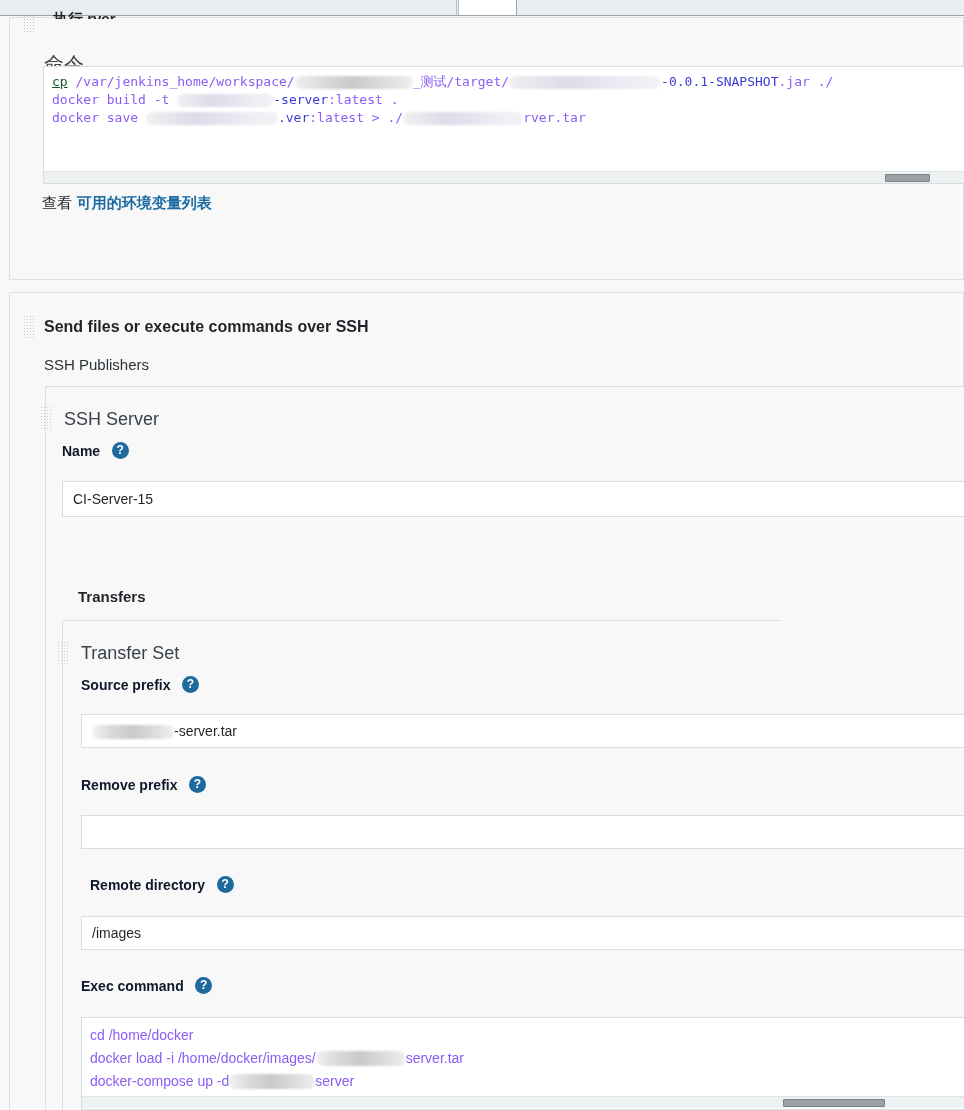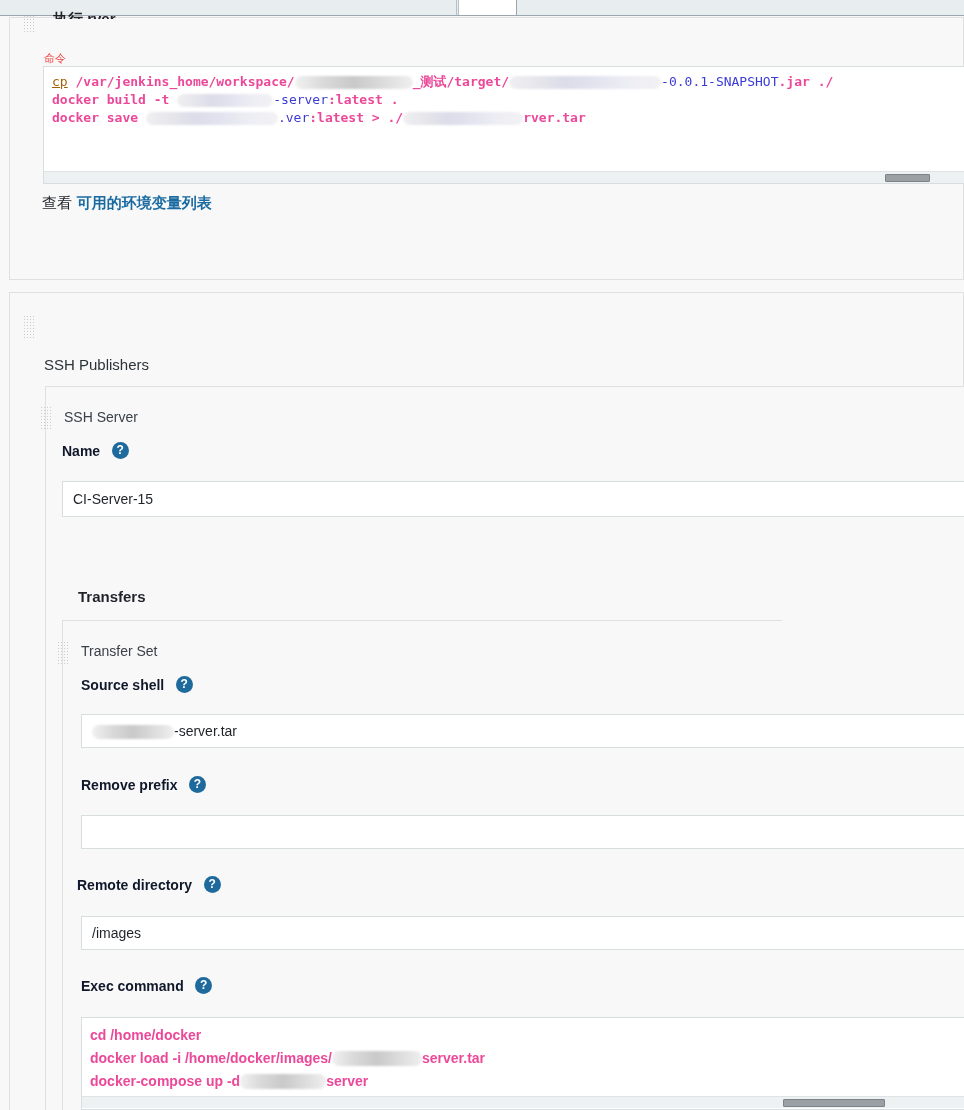"命令" .section-label-cn { color: #ef4444 -> #404040; font-size: 11px -> 20px }
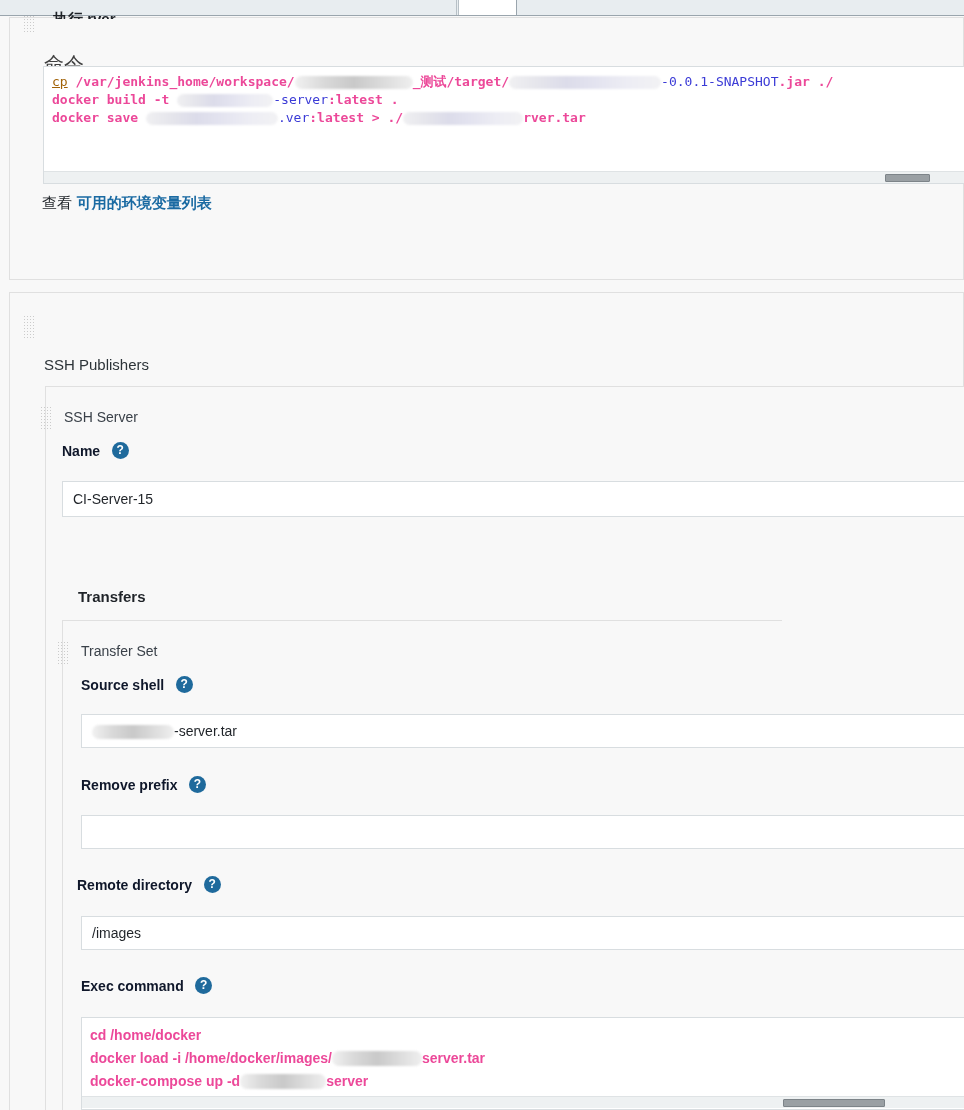"cp" .tok-kw { color: #a16207 -> #14532d }
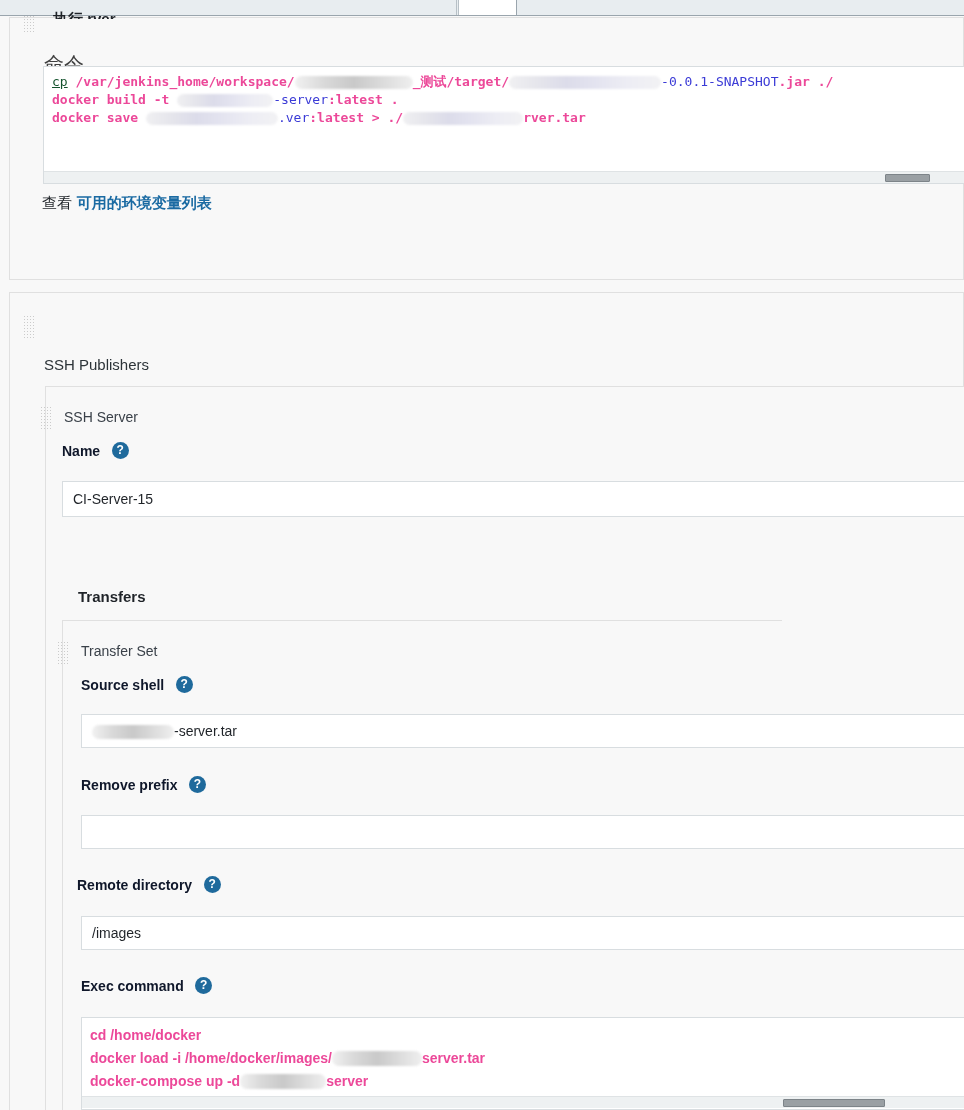"/var/jenkins_home/workspace/" .tok-plain { color: #ec4899 -> #8b5cf6; font-weight: bold -> none }
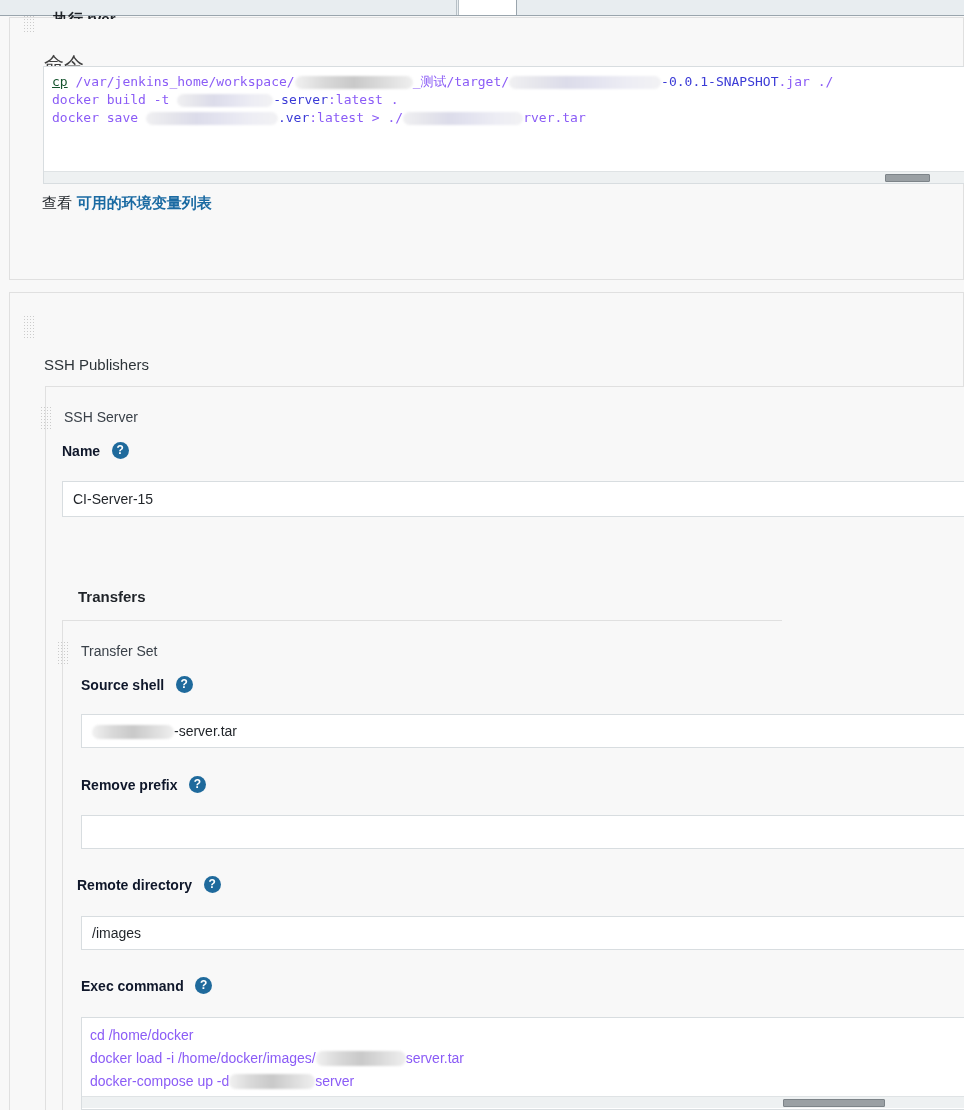"Send files or execute commands" div.h-bold { html: none -> <div>Send files or execute commands over SSH</div> }
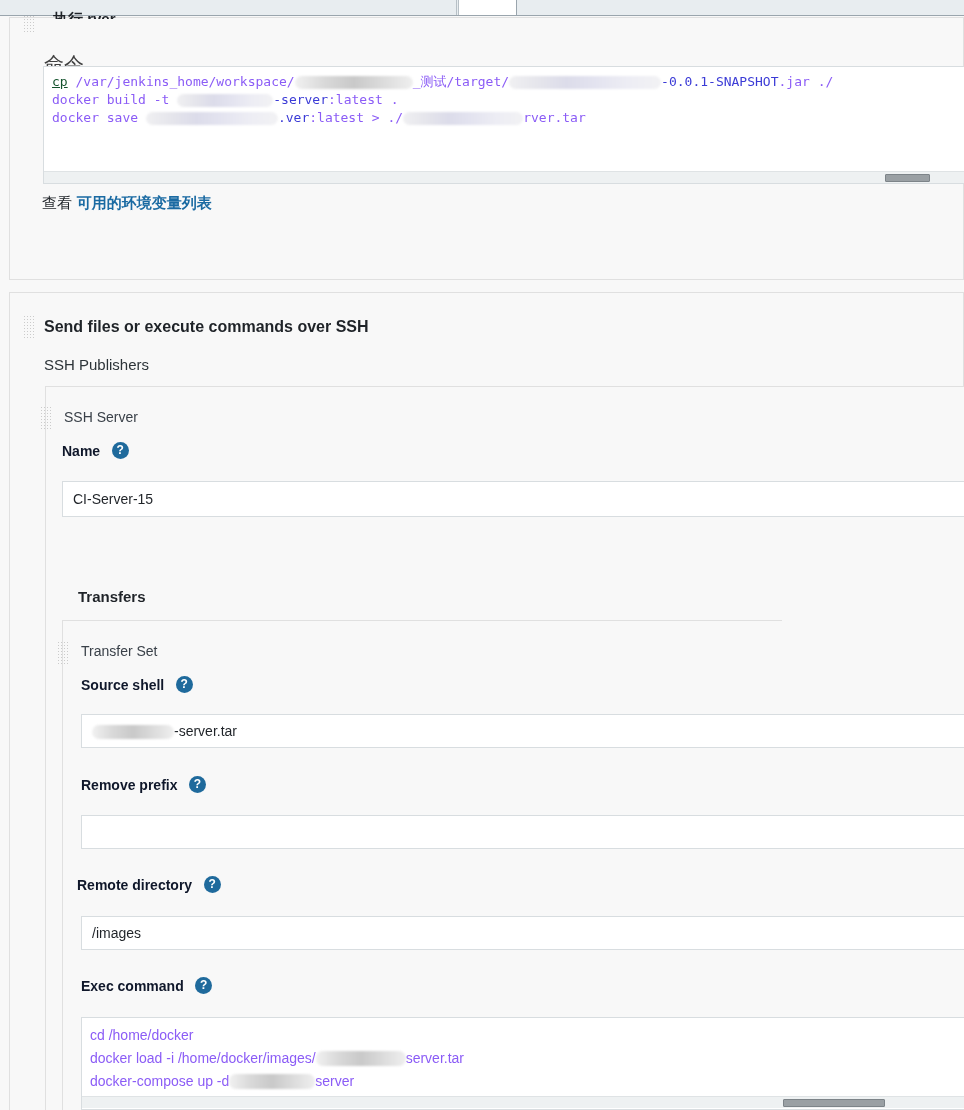"SSH Server" .h-block { font-size: 14px -> 18px }
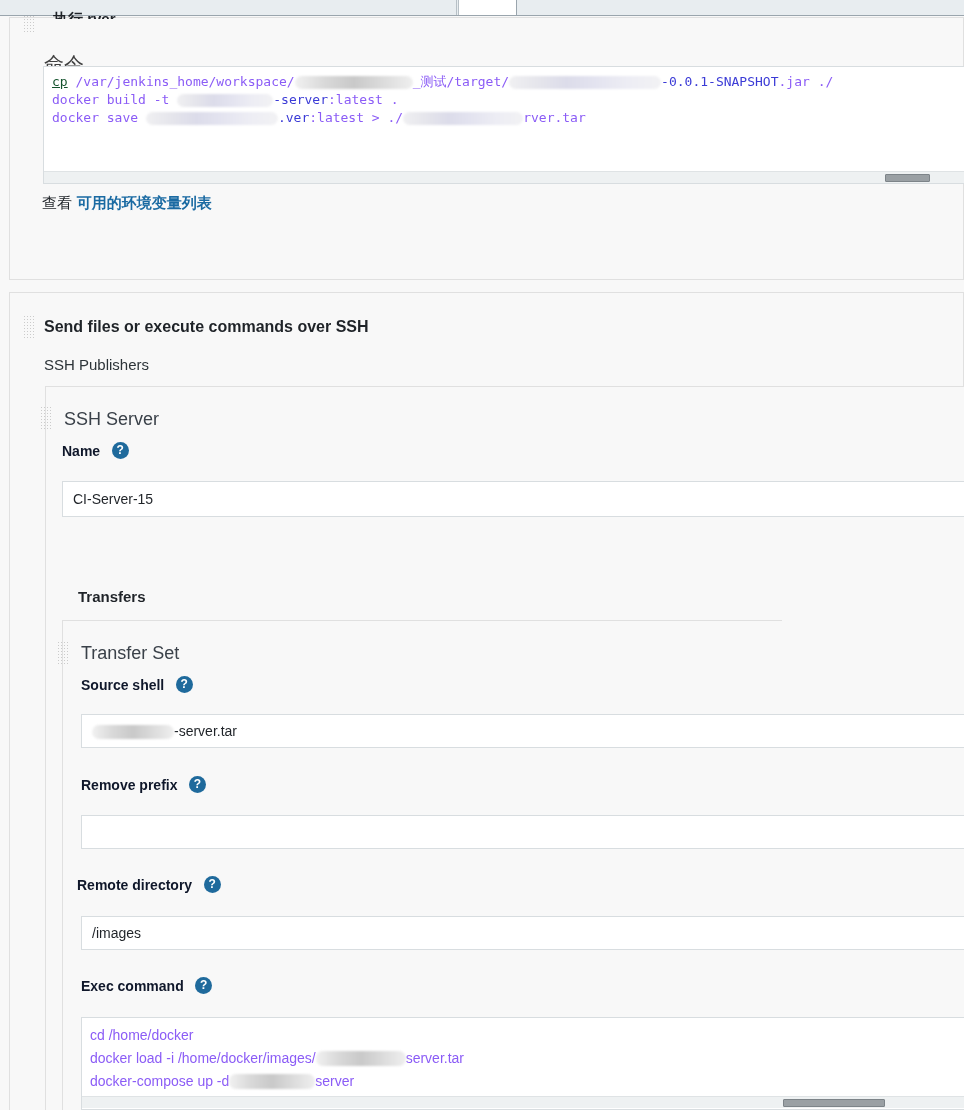"Source shell" span.field-label { text: shell -> prefix }
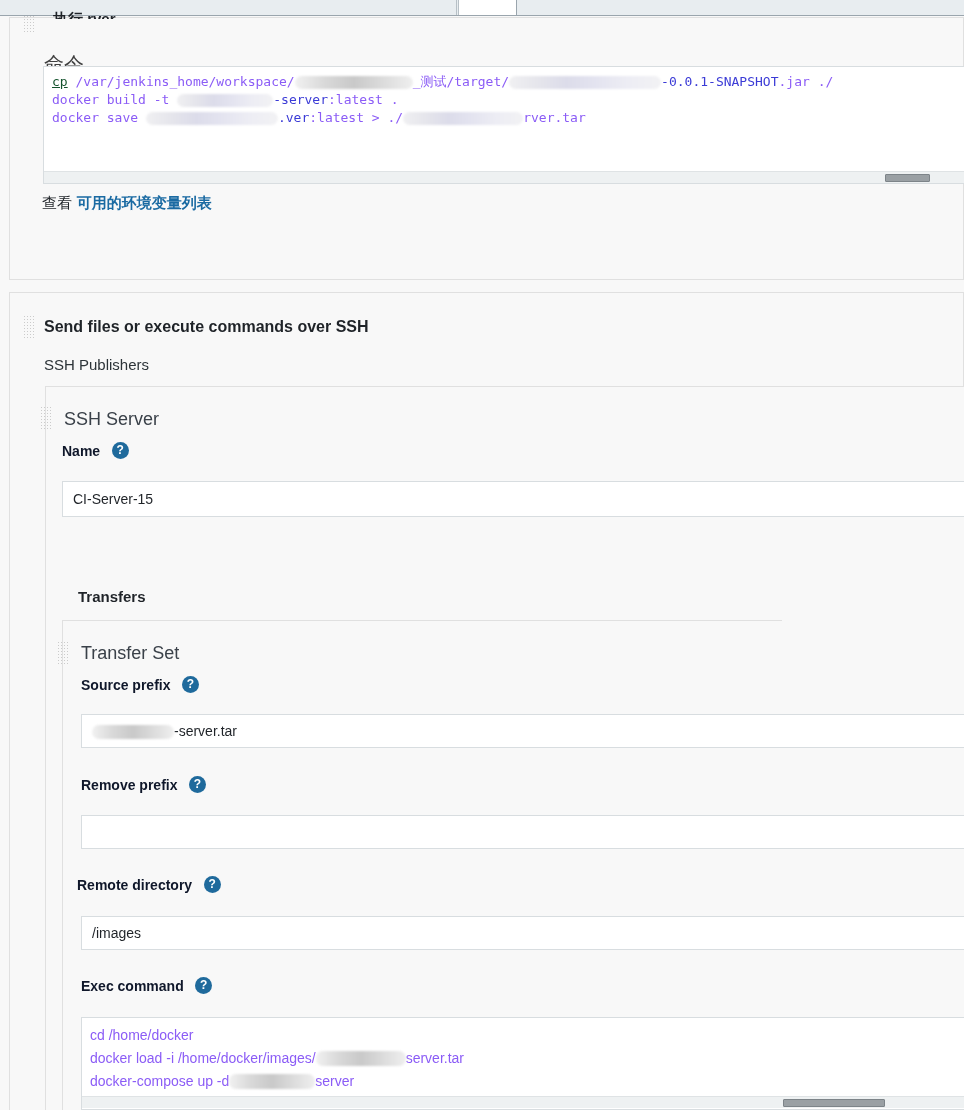"Remote directory ?" div { left: 77px -> 90px }
